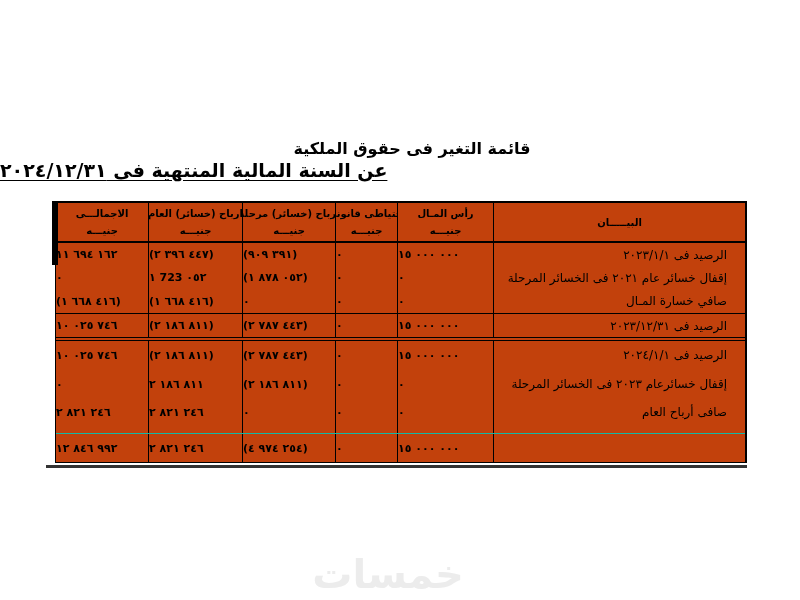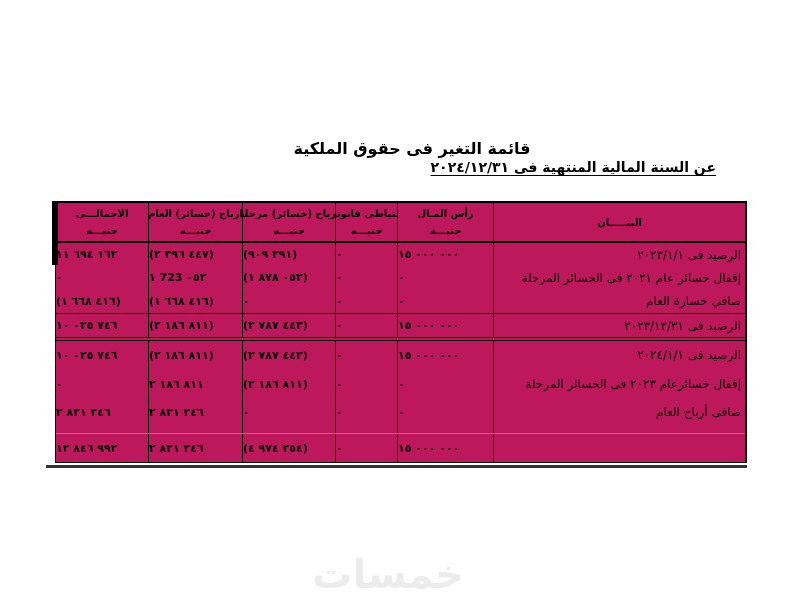"عن السنة المالية المنتهية فى" .page-subtitle { font-size: 14px -> 19px; text-align: right -> left }
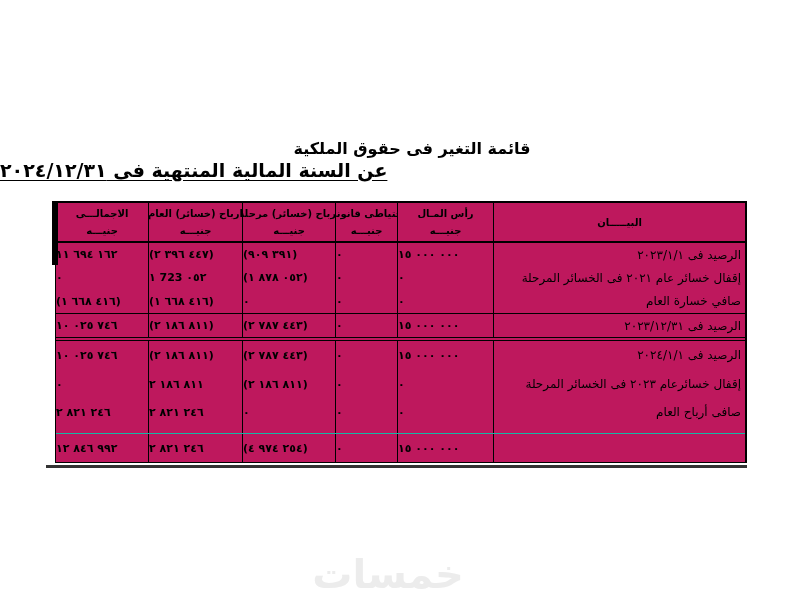"الاجمالـــى" .tbl { background: #be185d -> #c2410c }
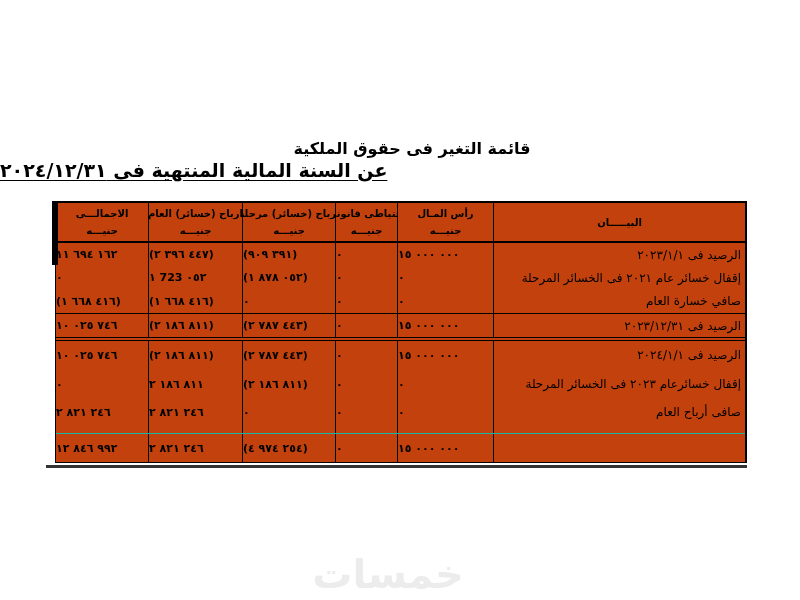"الرصيد فى ٢٠٢٣/١/١" .c-desc { padding-right: 4px -> 18px }
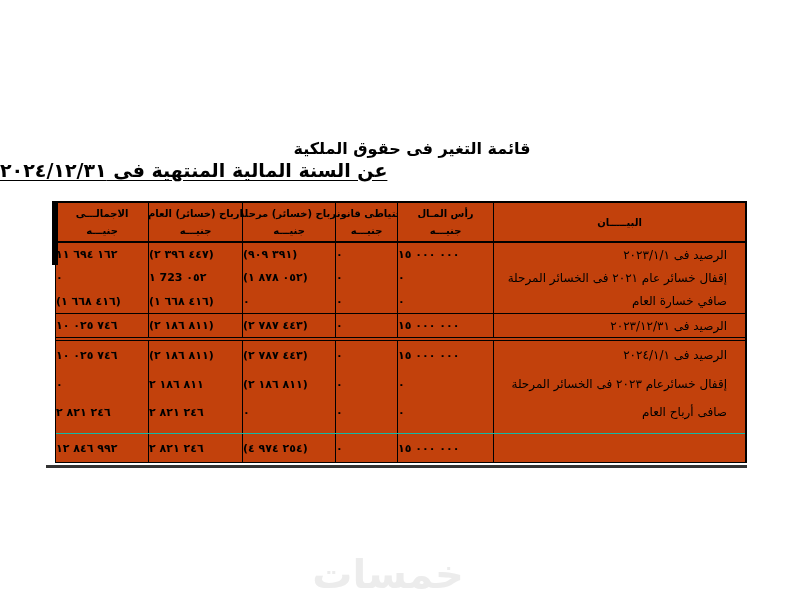"صافي خسارة العام" span.desc { text: العام -> المـال }
